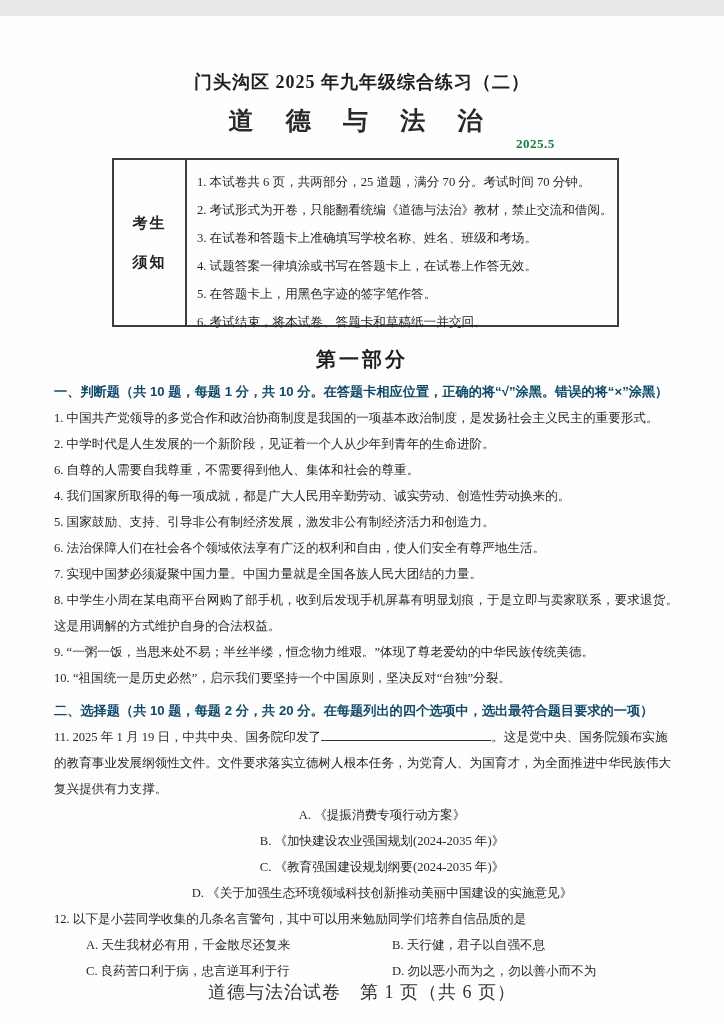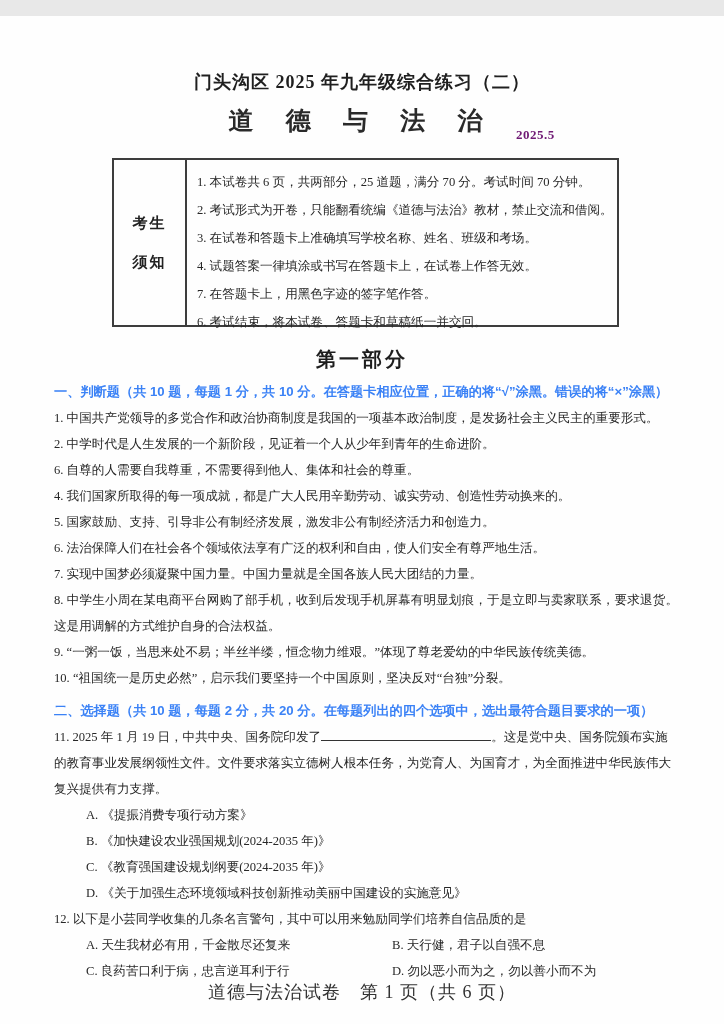"2025.5" .exam-date { color: #701a75 -> #15803d; top: 111px -> 120px }
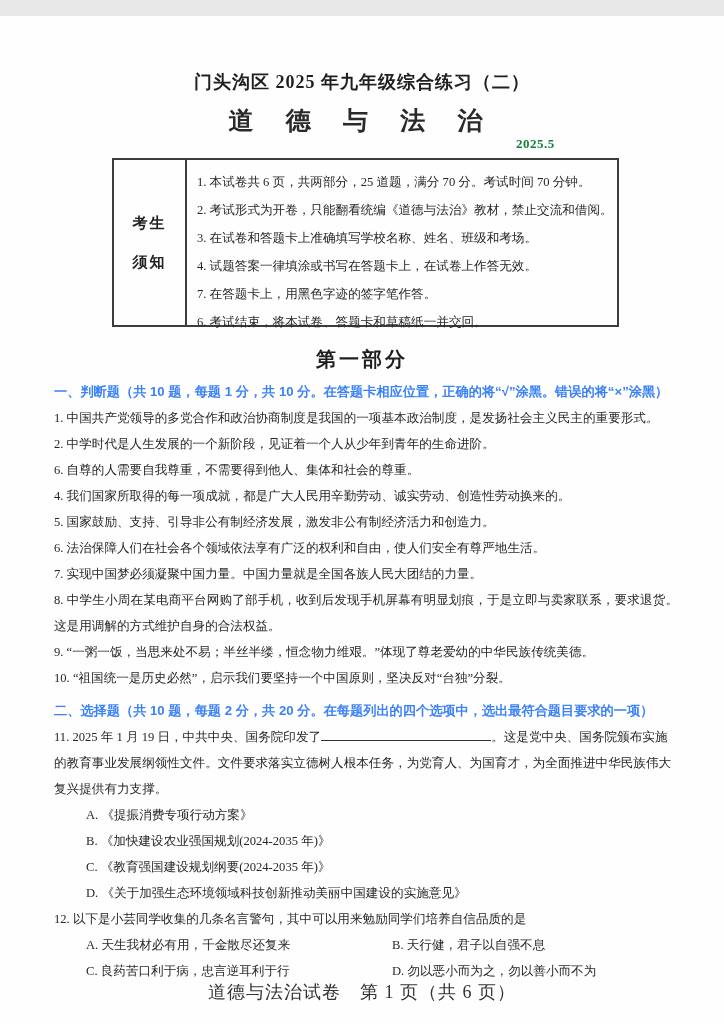"7. 在答题卡上，用黑色字迹的签字笔作答。" div.n-item { text: 7 -> 5 }
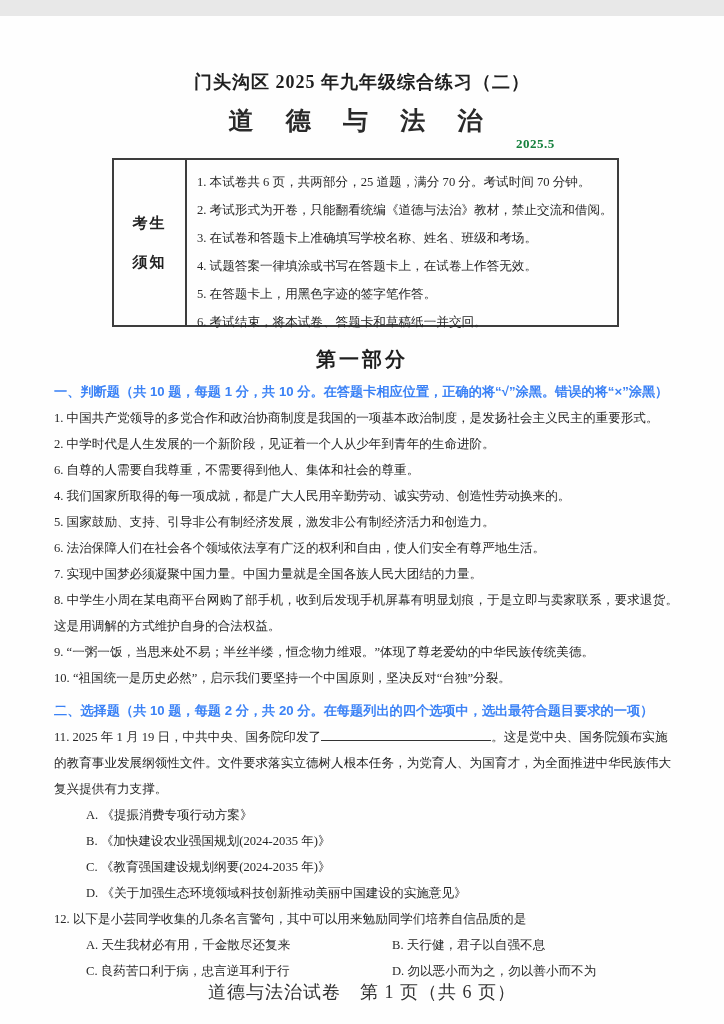"一、判断题（共 10 题，每题 1 分，共" .sec-heading { color: #3b82f6 -> #0c4a6e }
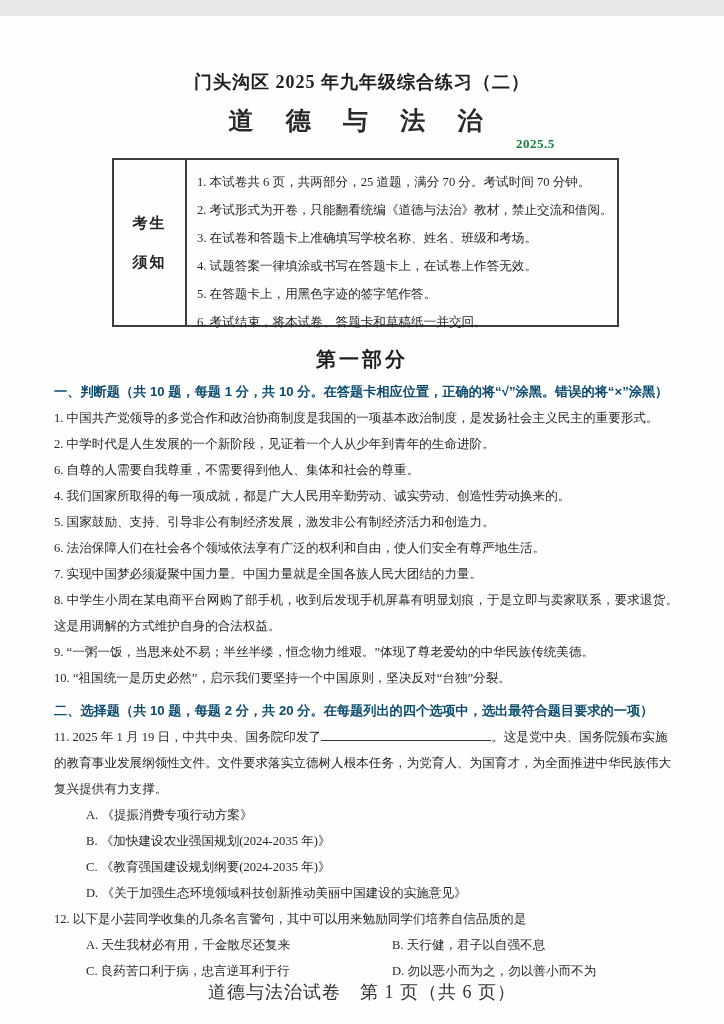"A. 《提振消费专项行动方案》" .opt { text-align: none -> center }
